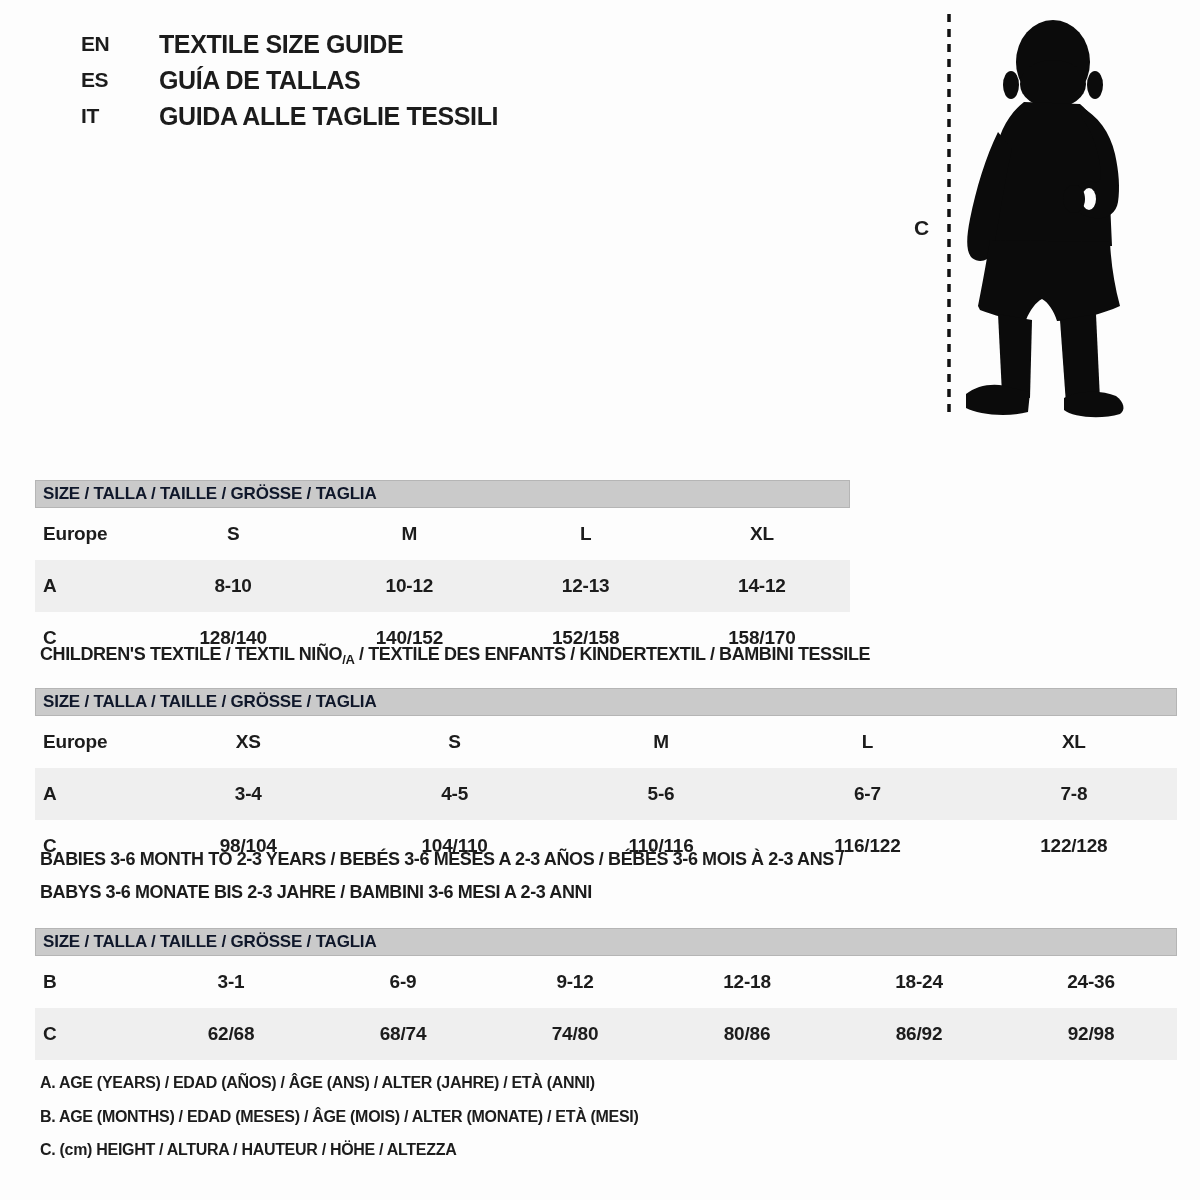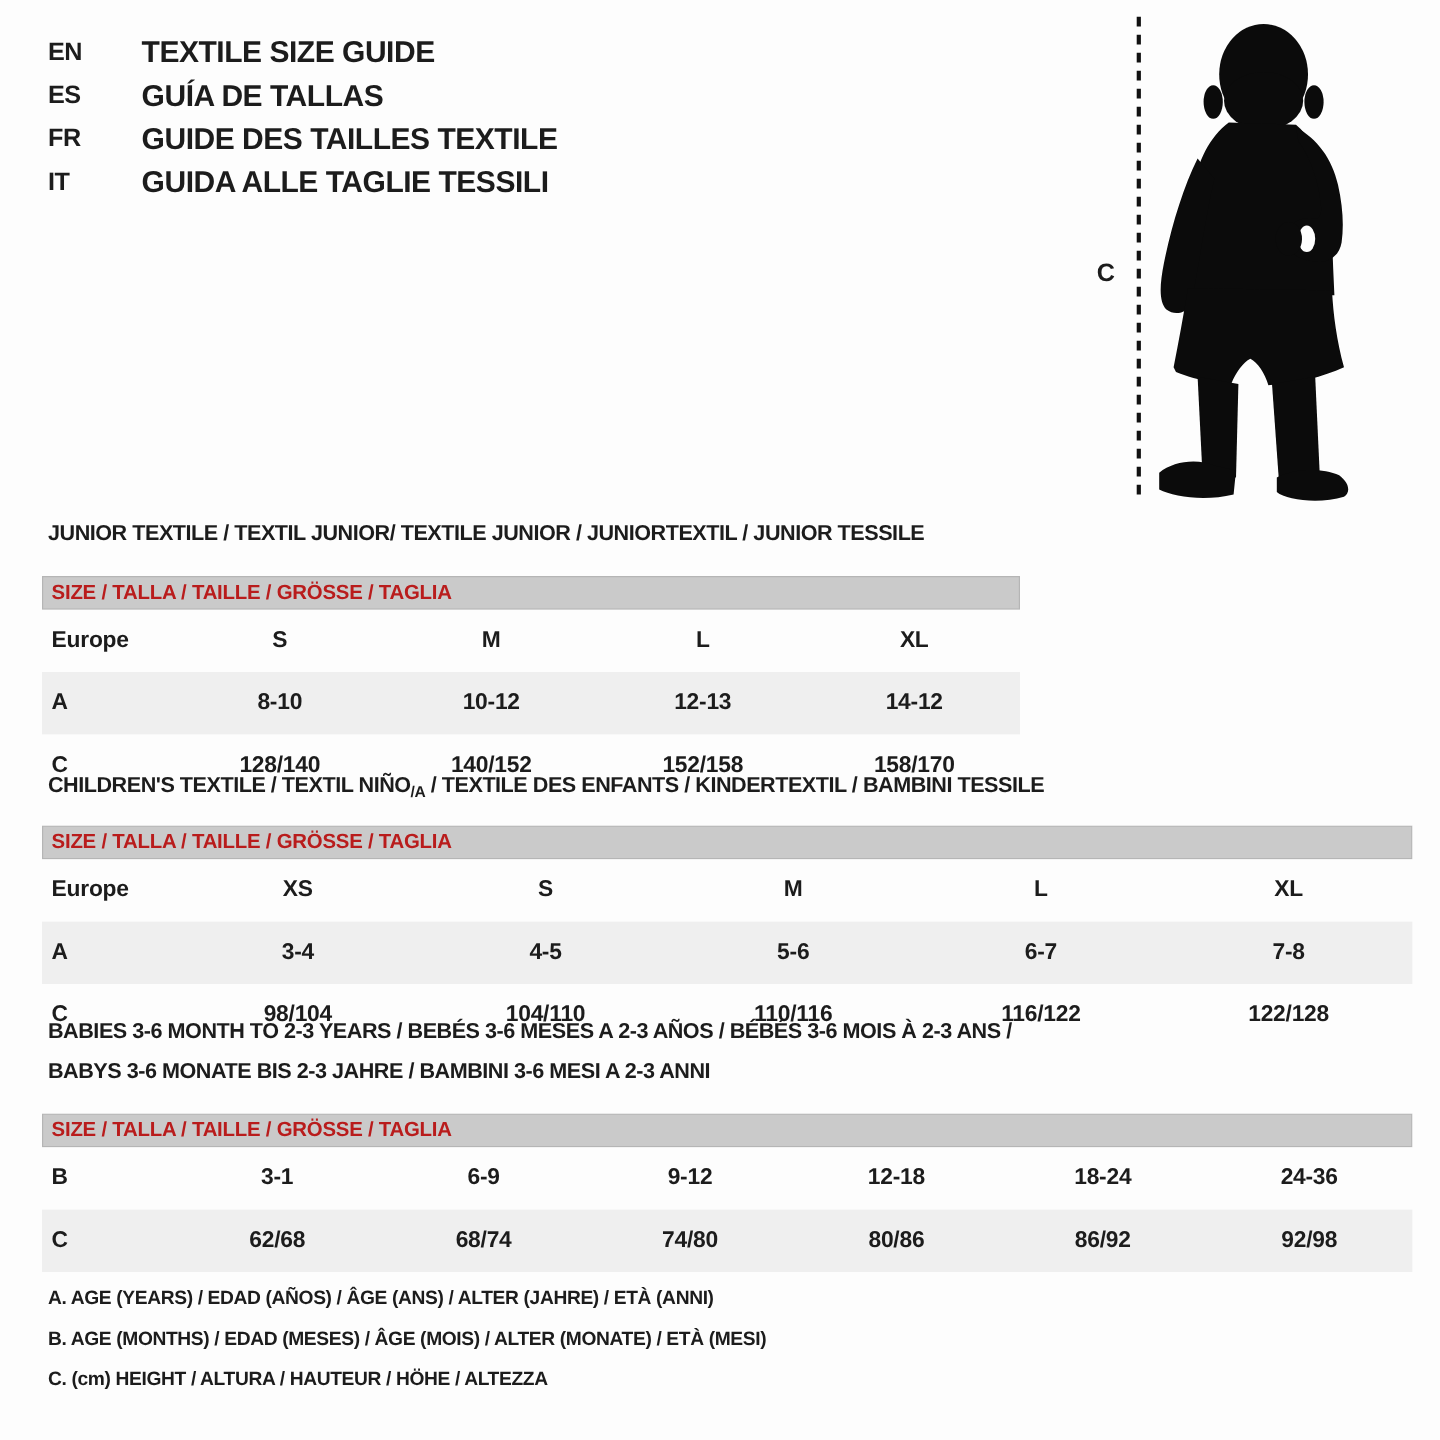"EN" .lang-row { margin-left: none -> 41px }
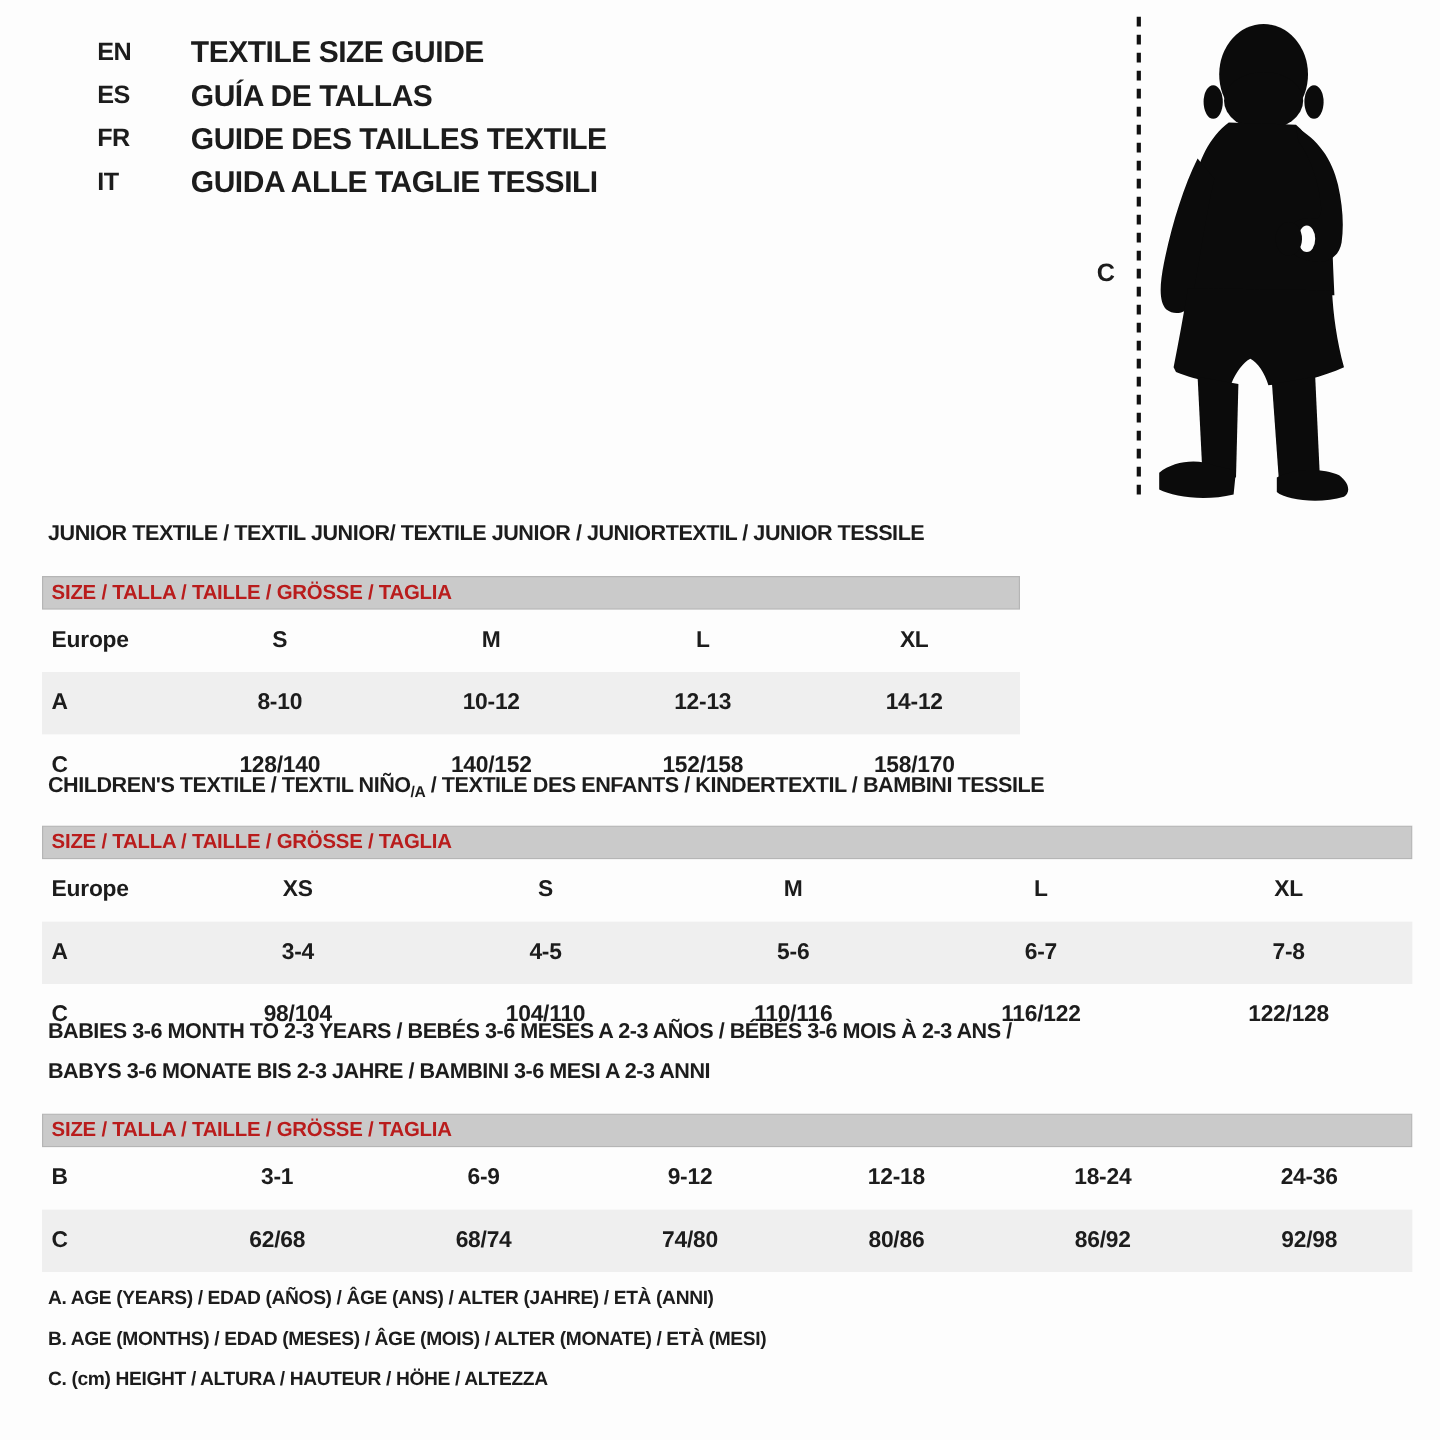"FR" div.lang-row { html: <div> <span>FR</span> <span>GUIDE DES TAILLES TEXTILE</span> </div> -> none }
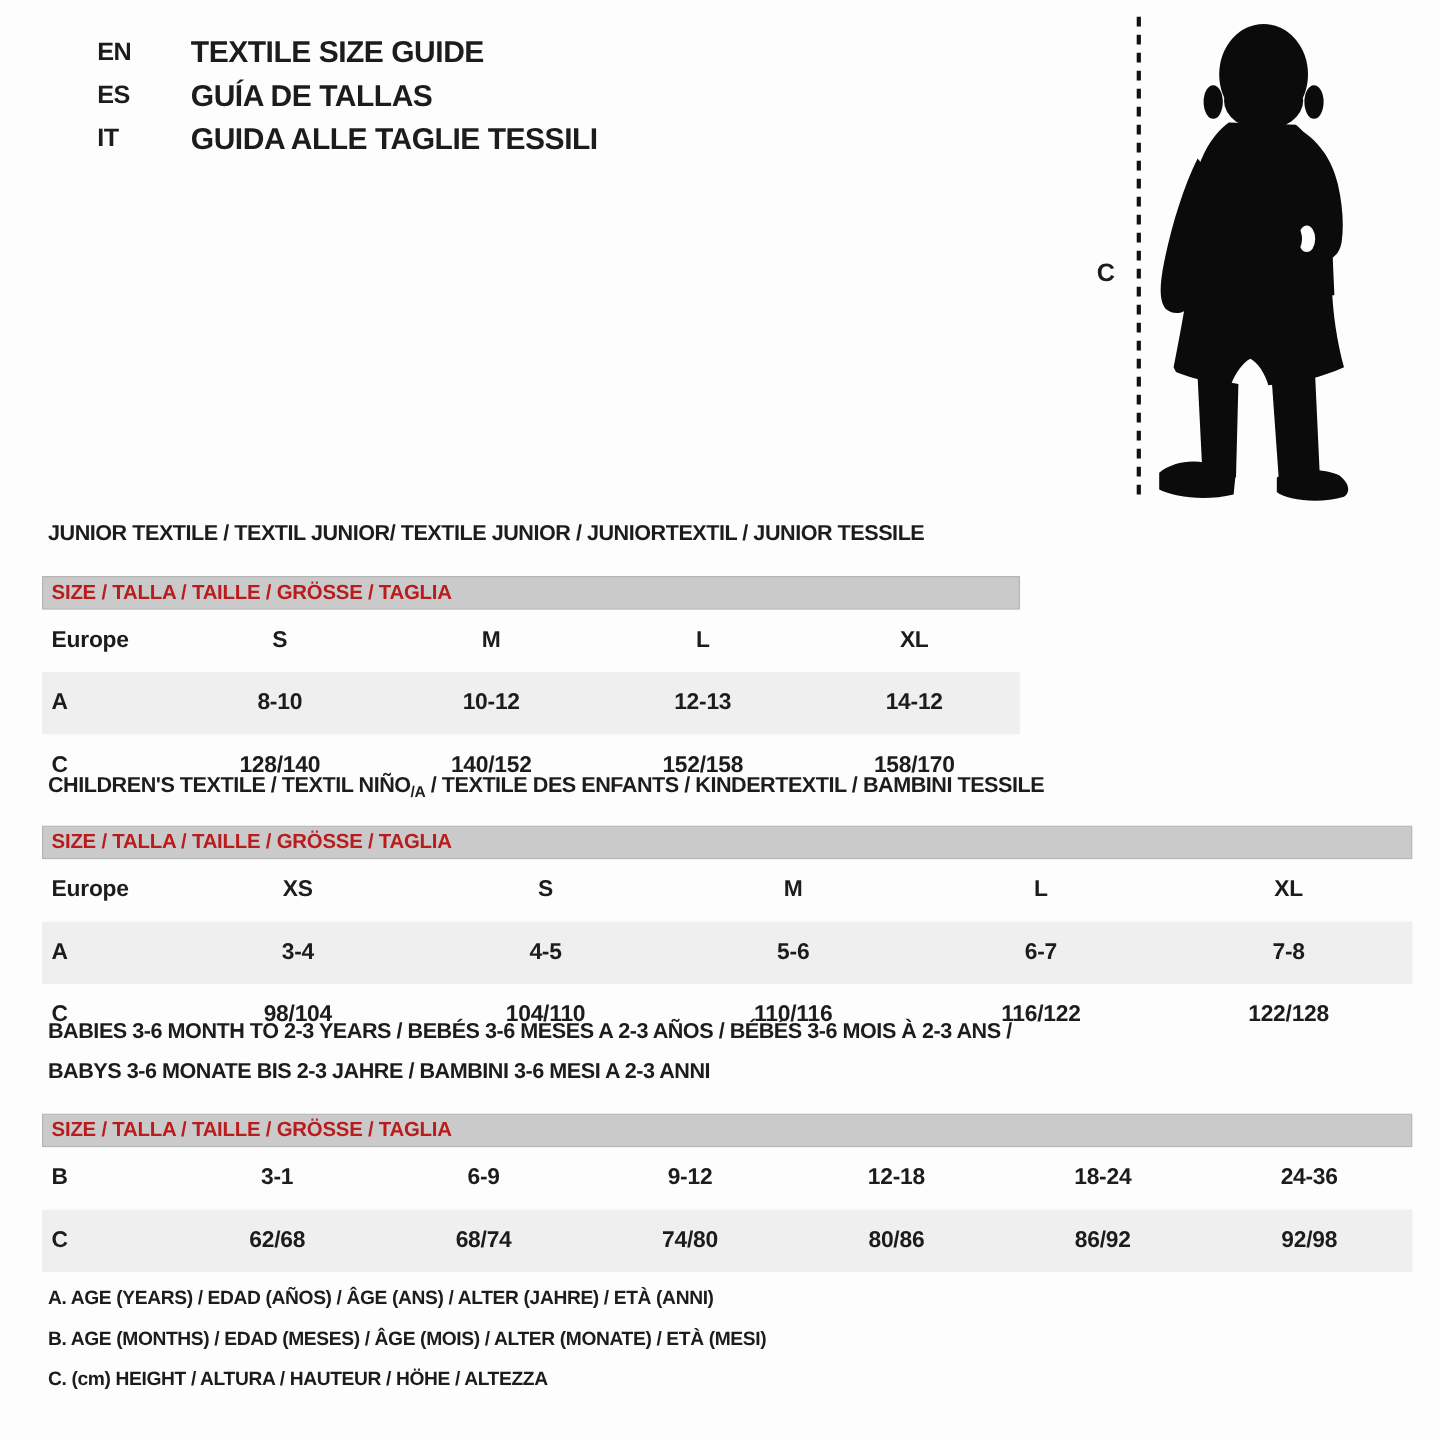"JUNIOR TEXTILE / TEXTIL JUNIOR/" div.sec-title { html: <div>JUNIOR TEXTILE / TEXTIL JUNIOR/ TEXTILE JUNIOR / JUNIORTEXTIL / JUNIOR TESSILE</div> -> none }
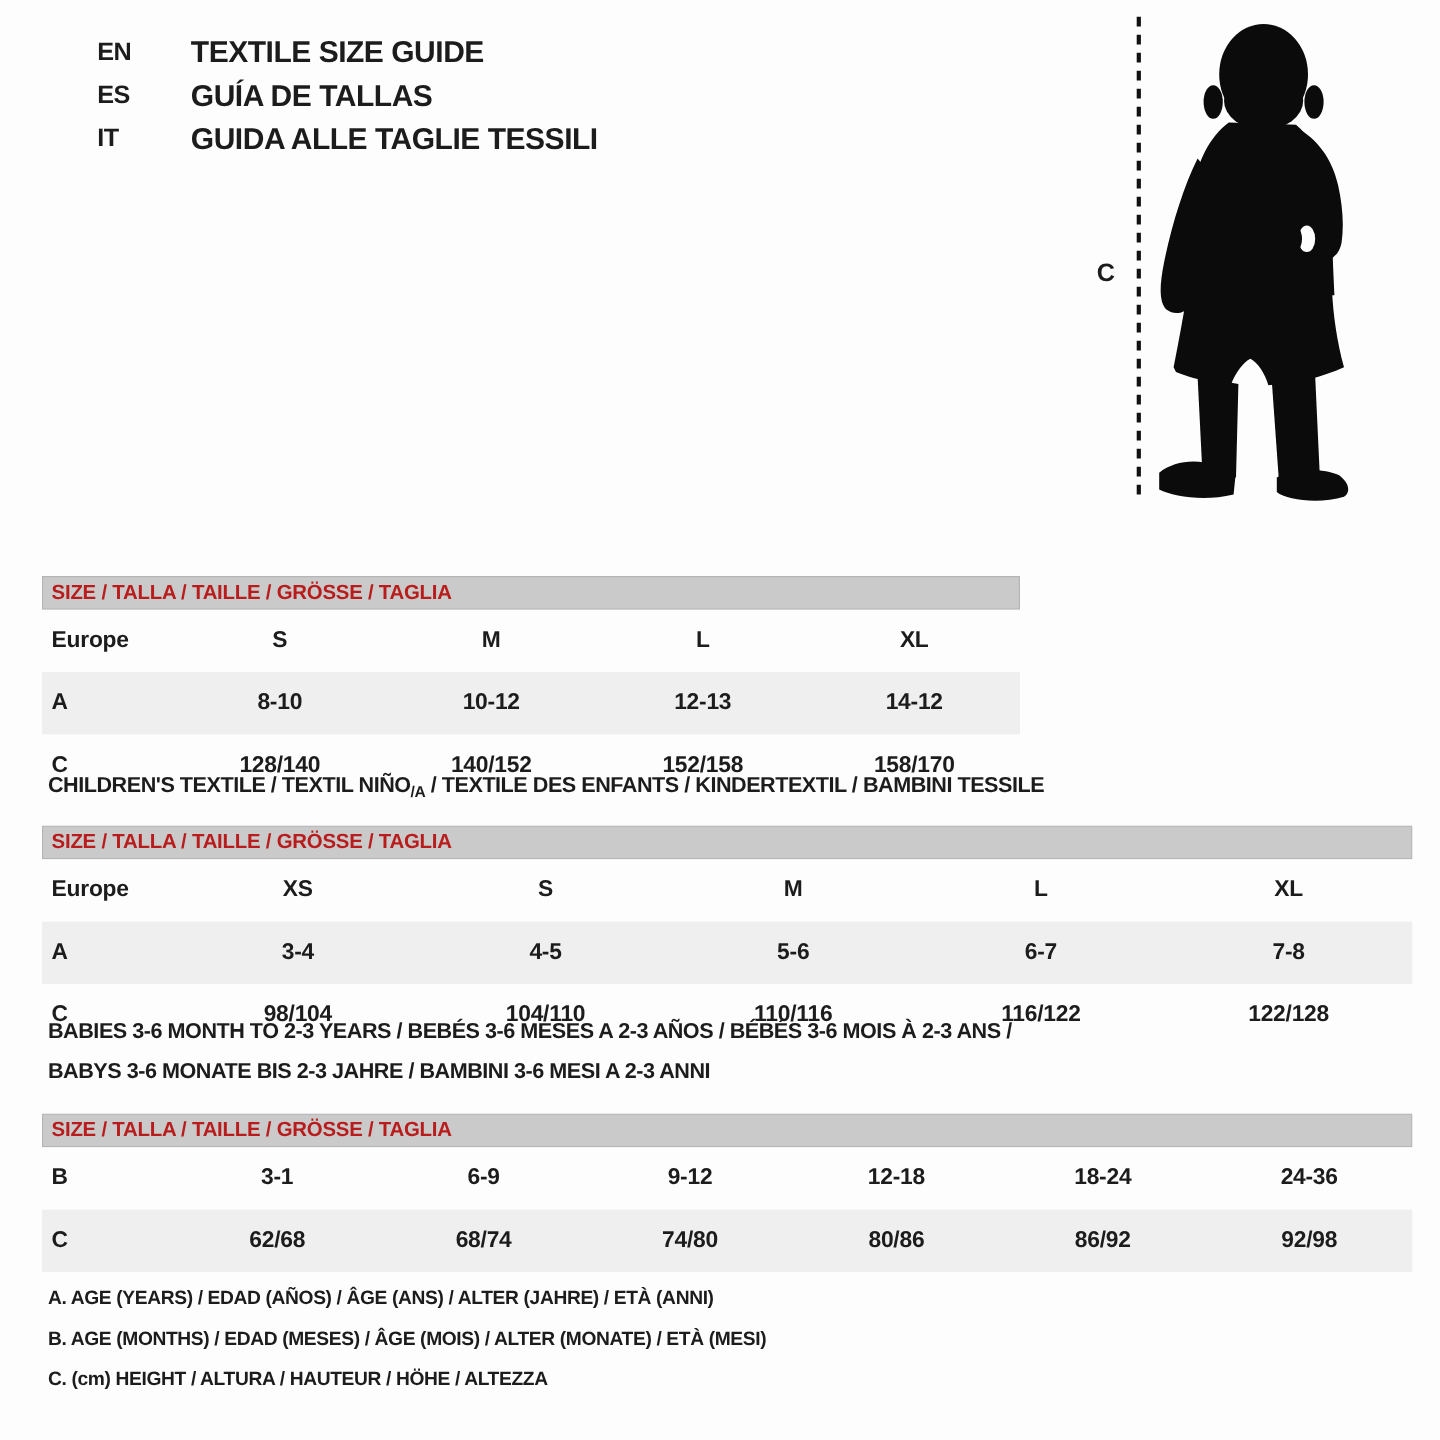"SIZE / TALLA / TAILLE" .band { color: #b91c1c -> #0f172a }
